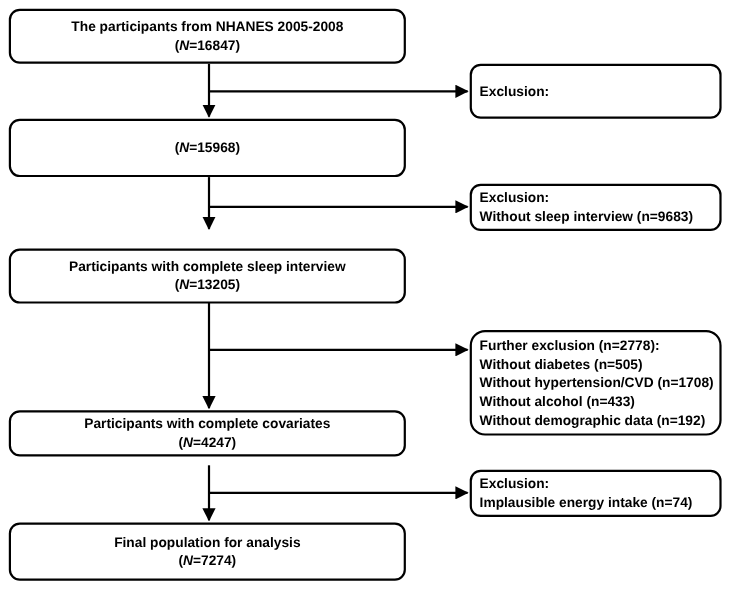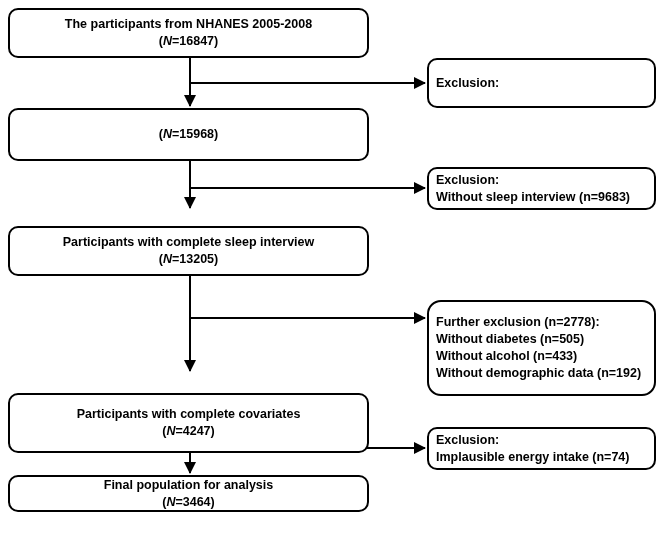"Without hypertension/CVD (n=1708)" div { html: none -> <div>Without hypertension/CVD (n=1708)</div> }
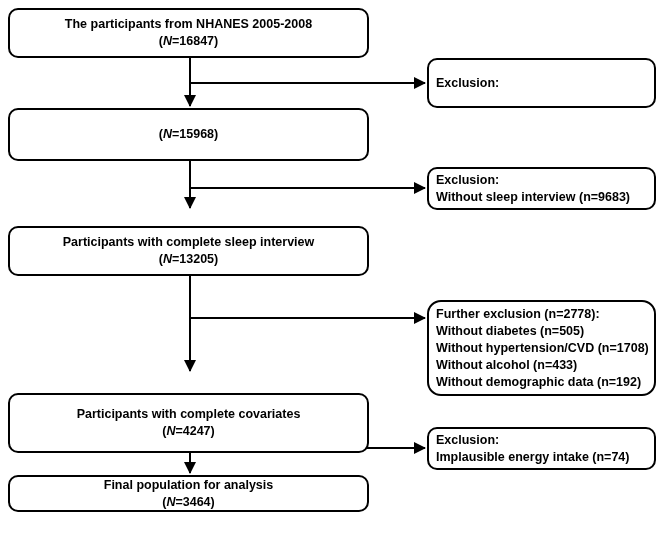"Participants with complete covariates" div.main-box { height: 60px -> 42px; top: 393px -> 373px }
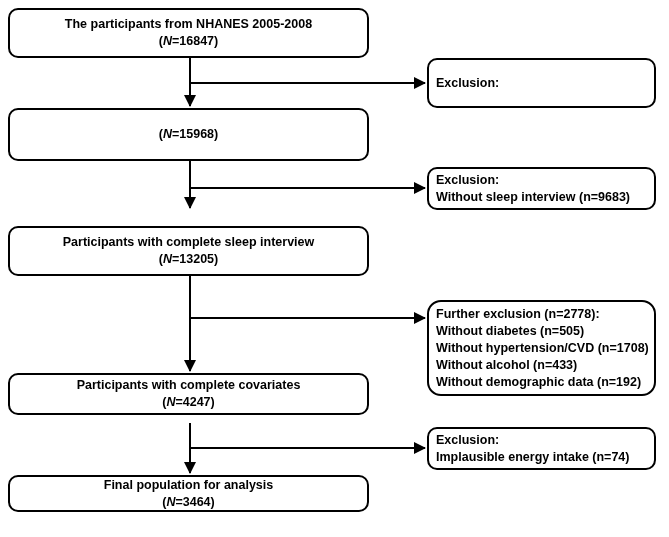"Final population for analysis" div.main-box { height: 37px -> 53px }
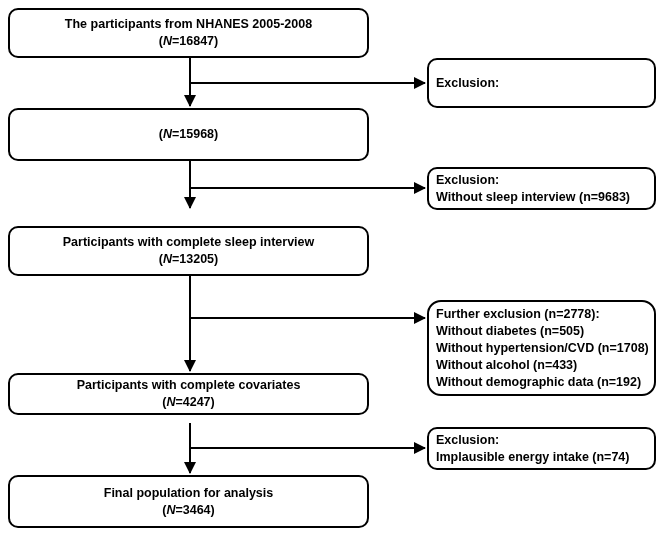"=3464)" span { text: 3464 -> 7274 }
